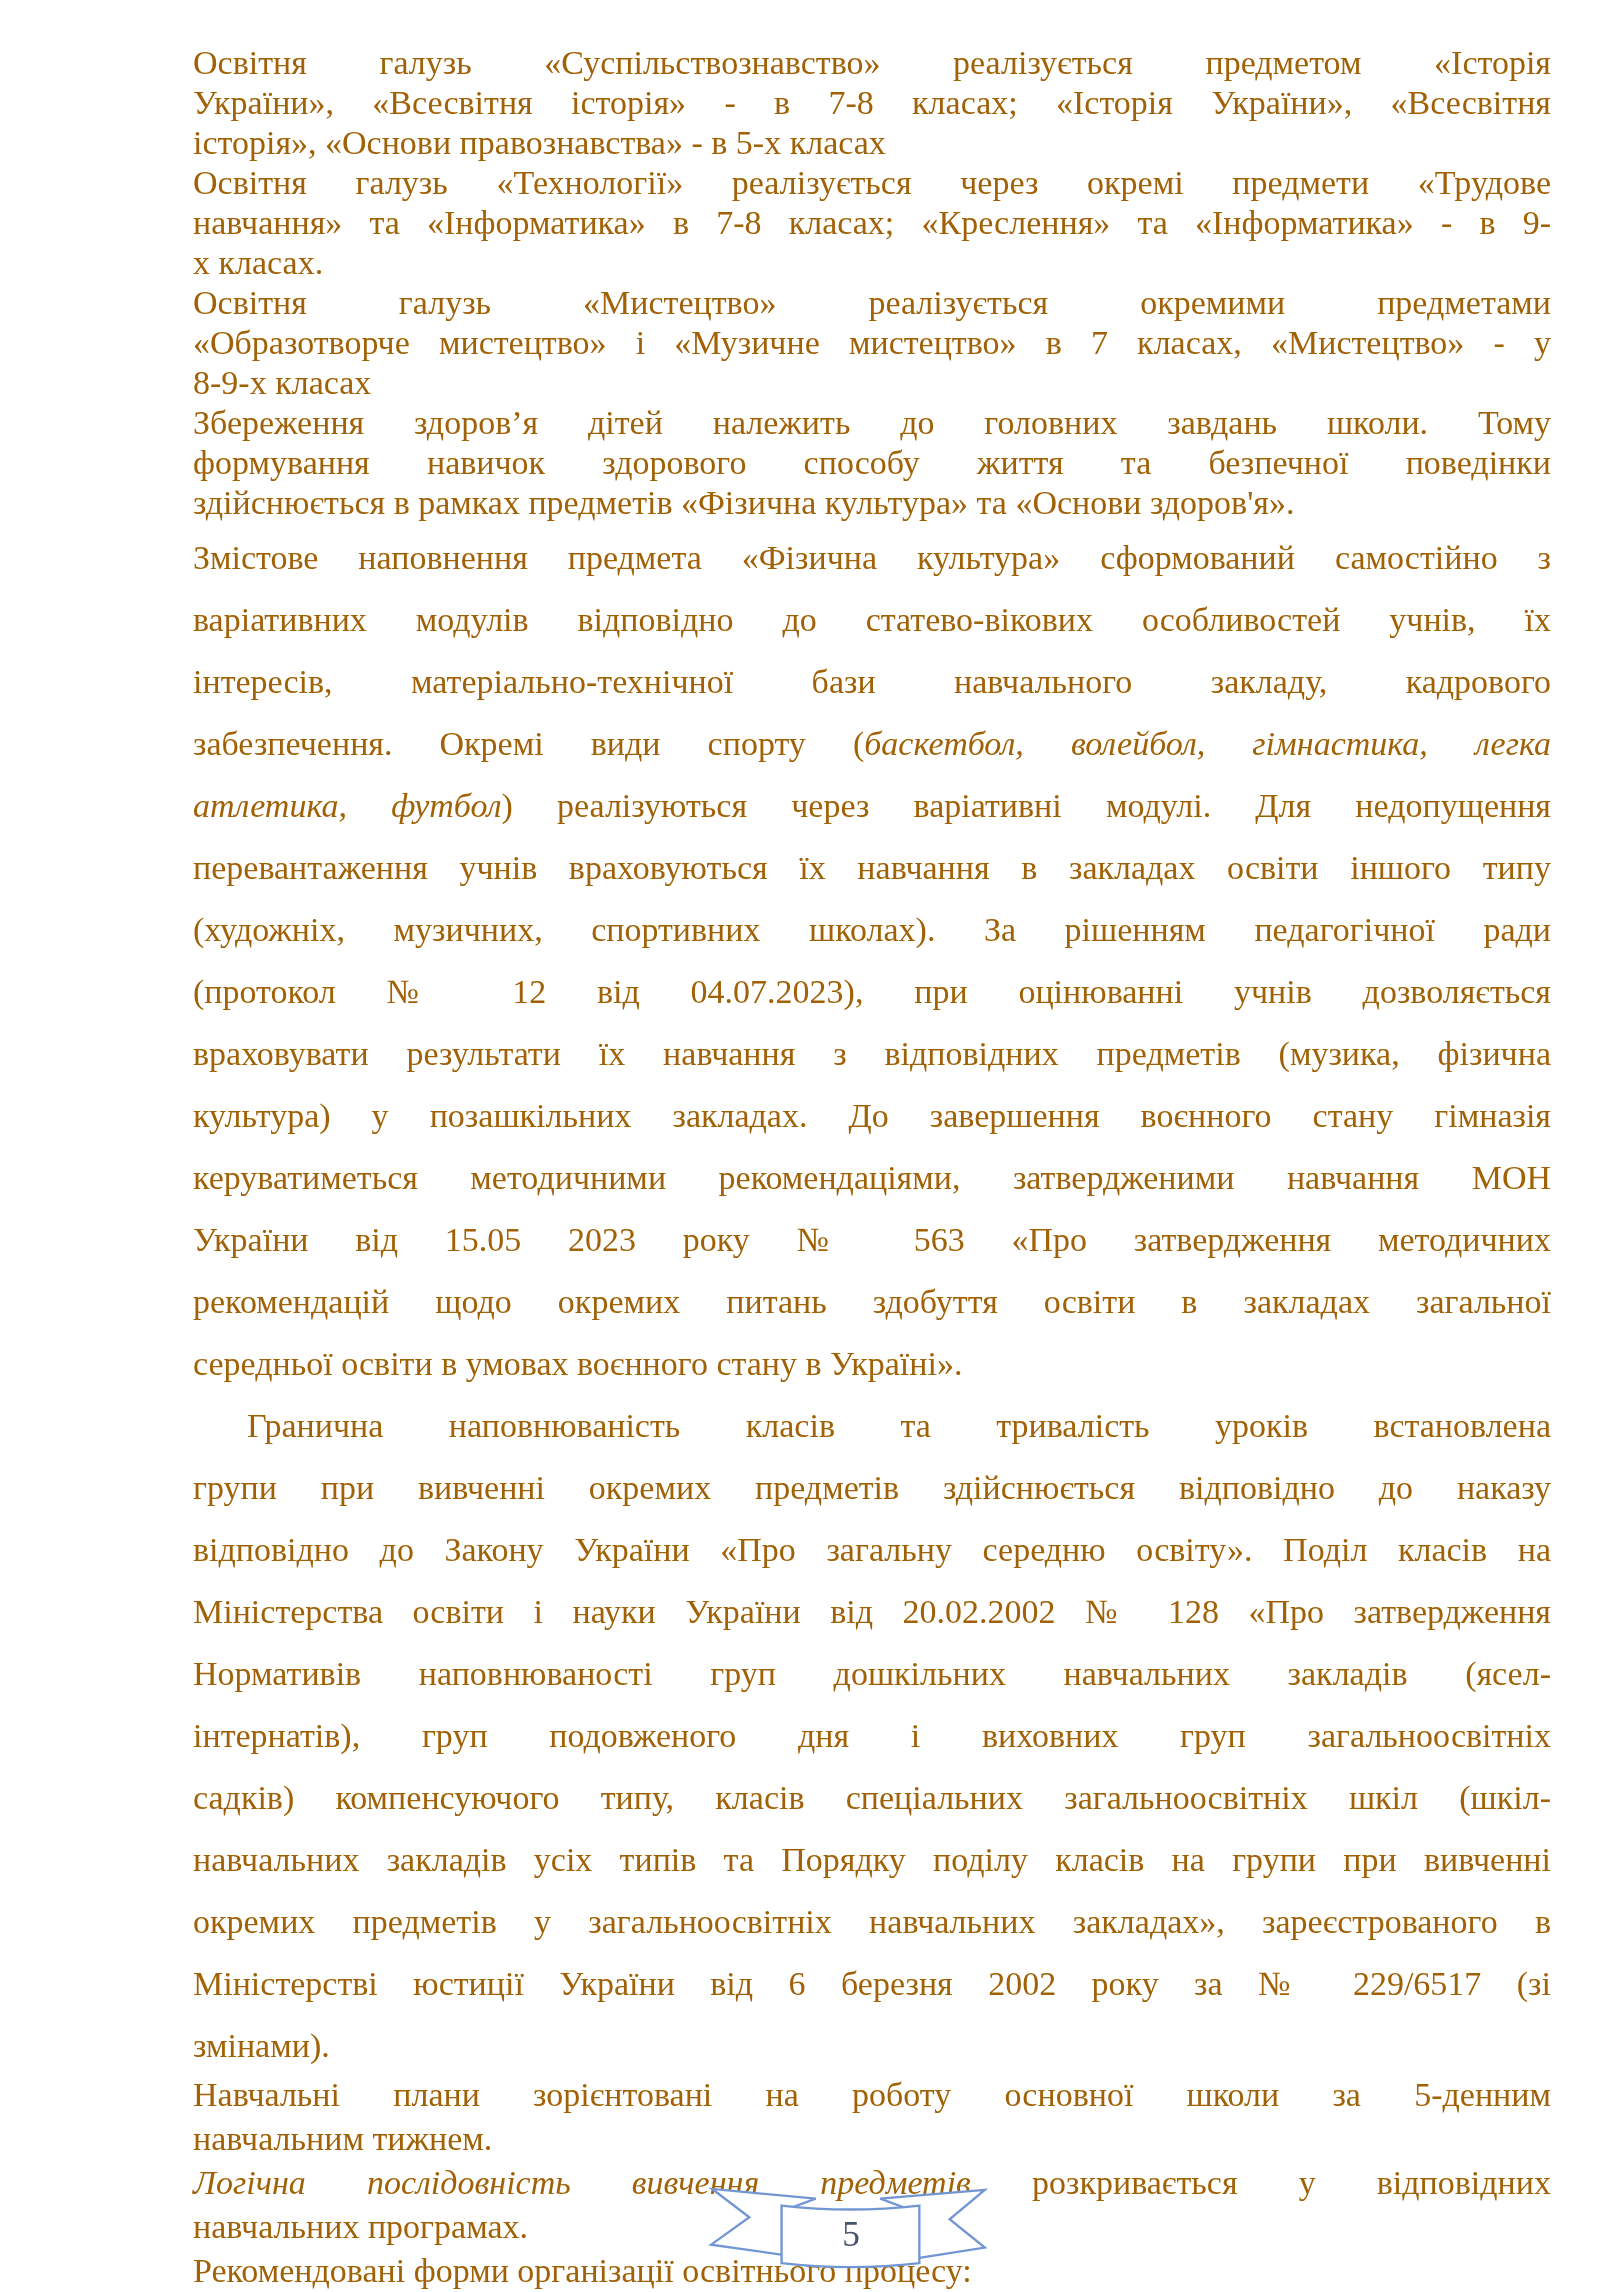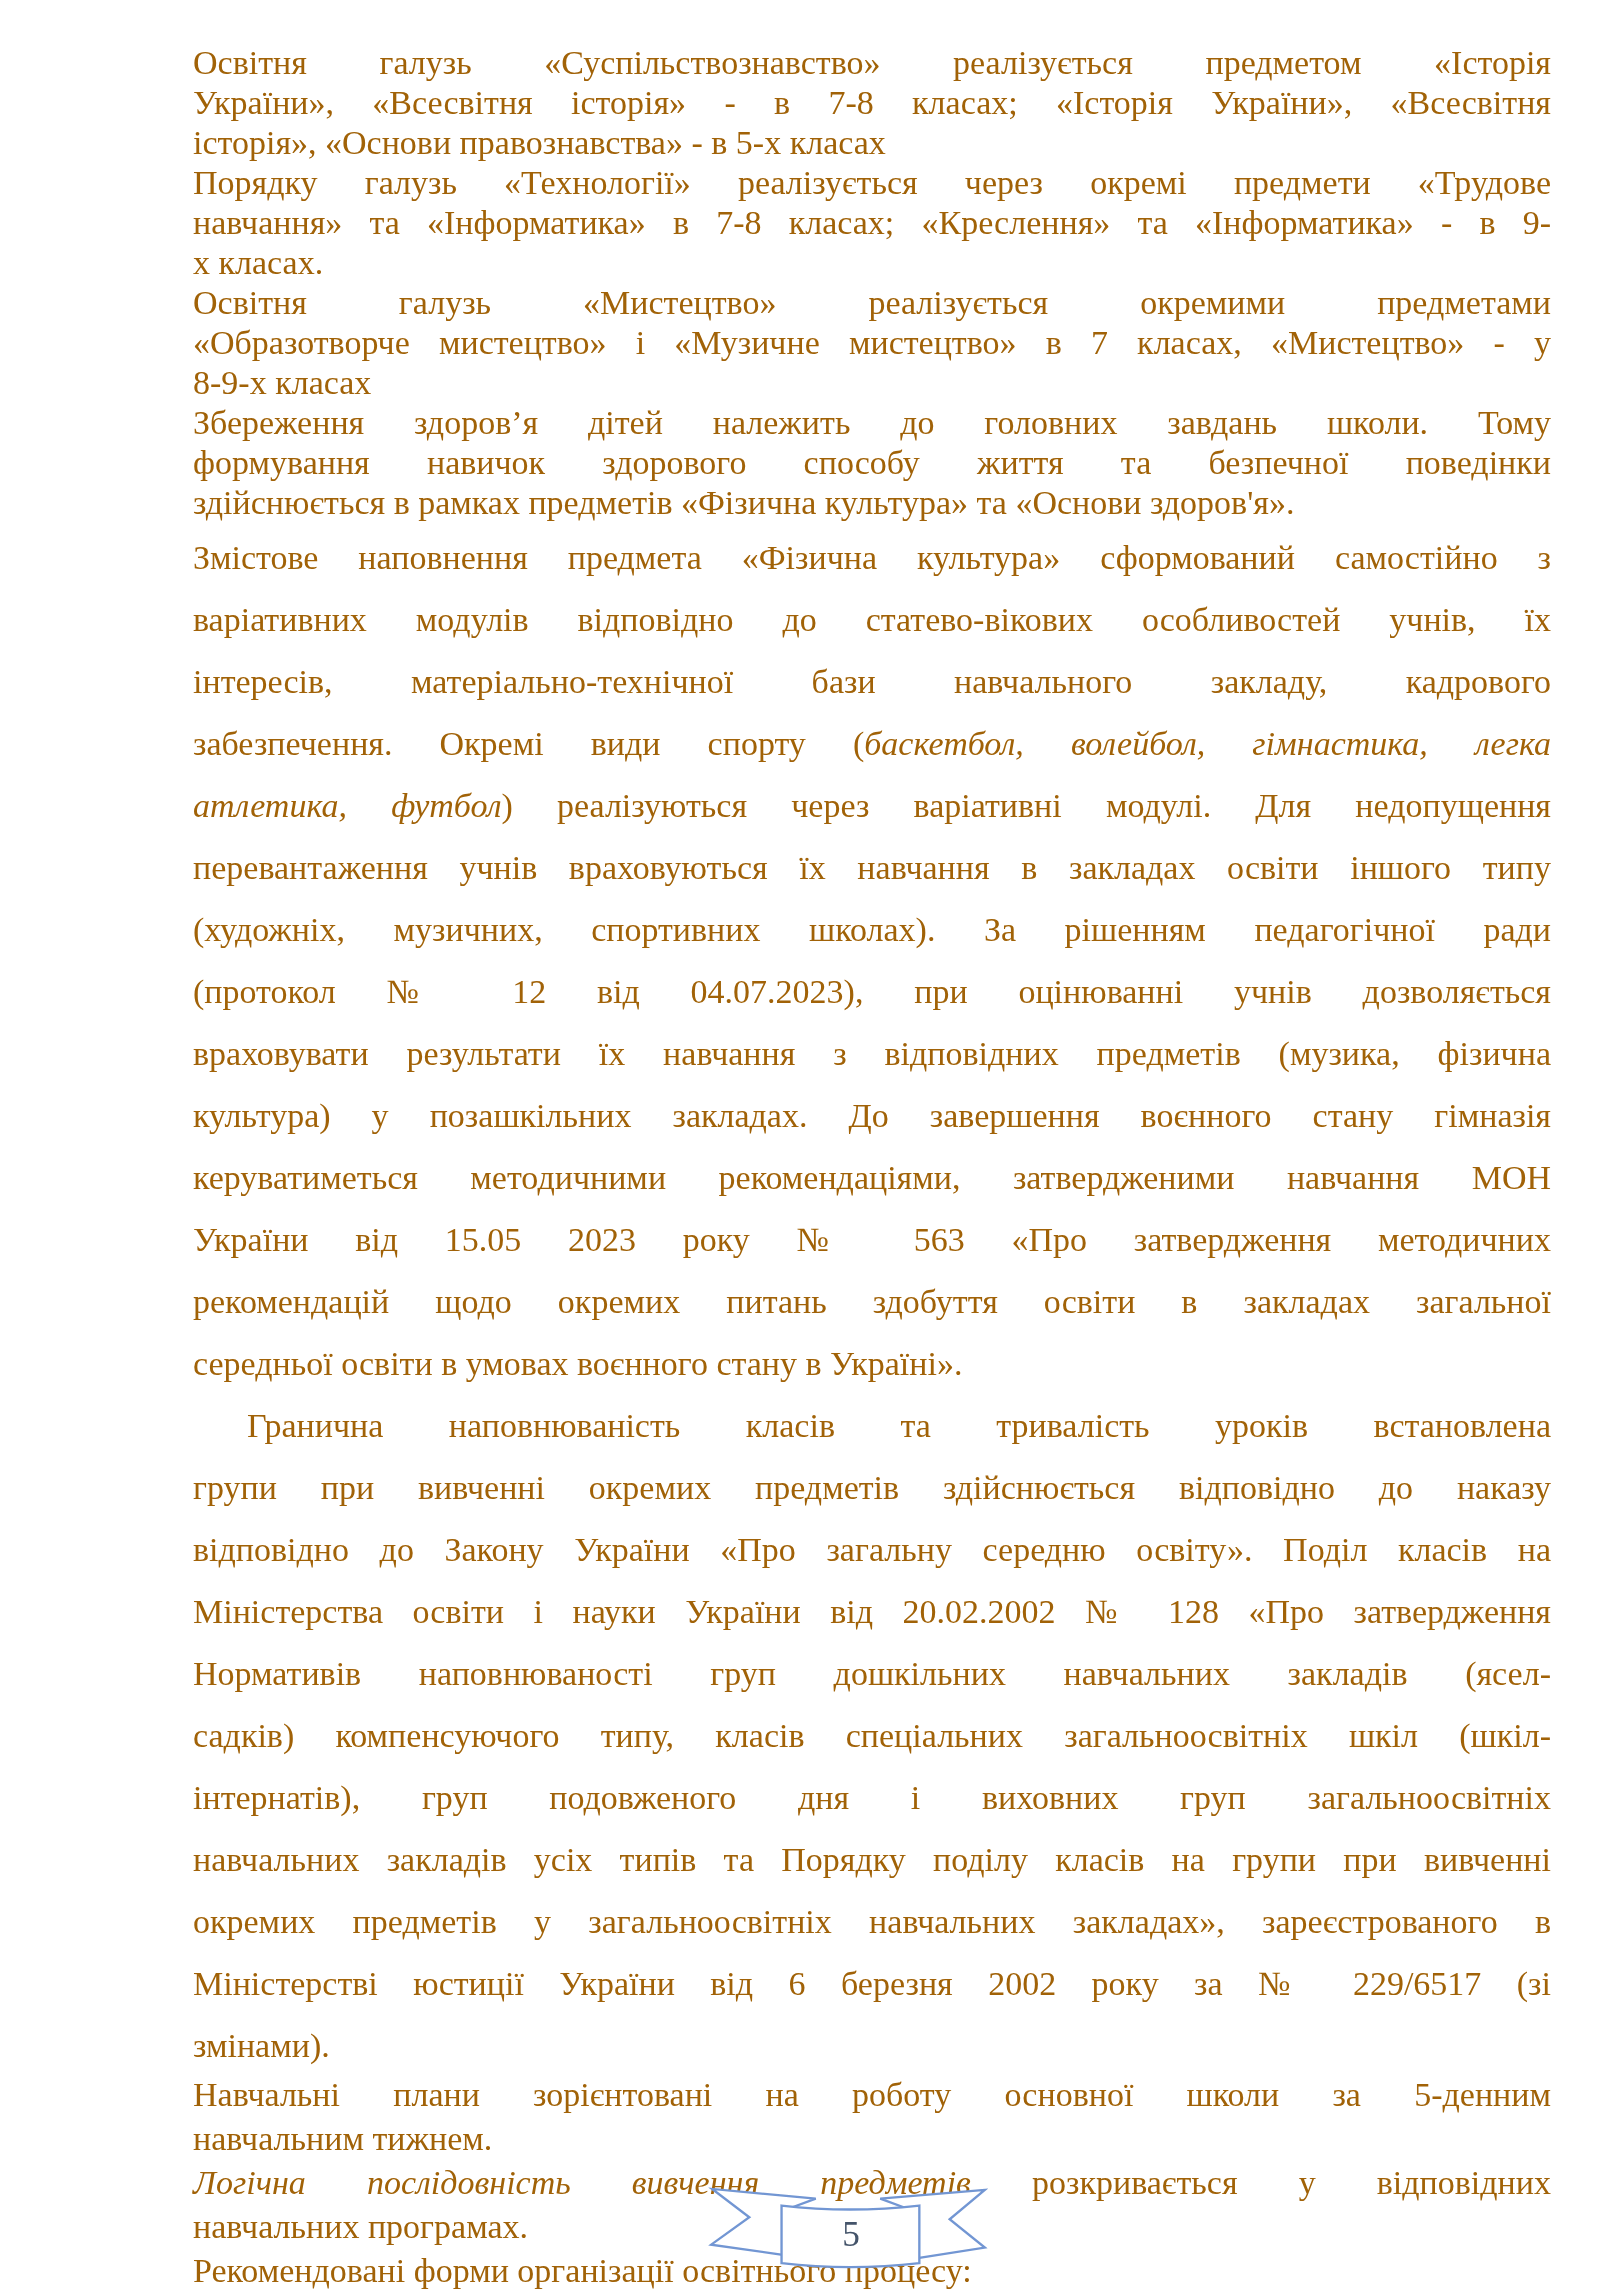"Порядку галузь «Технології» реалізується" div.line { text: Порядку -> Освітня }
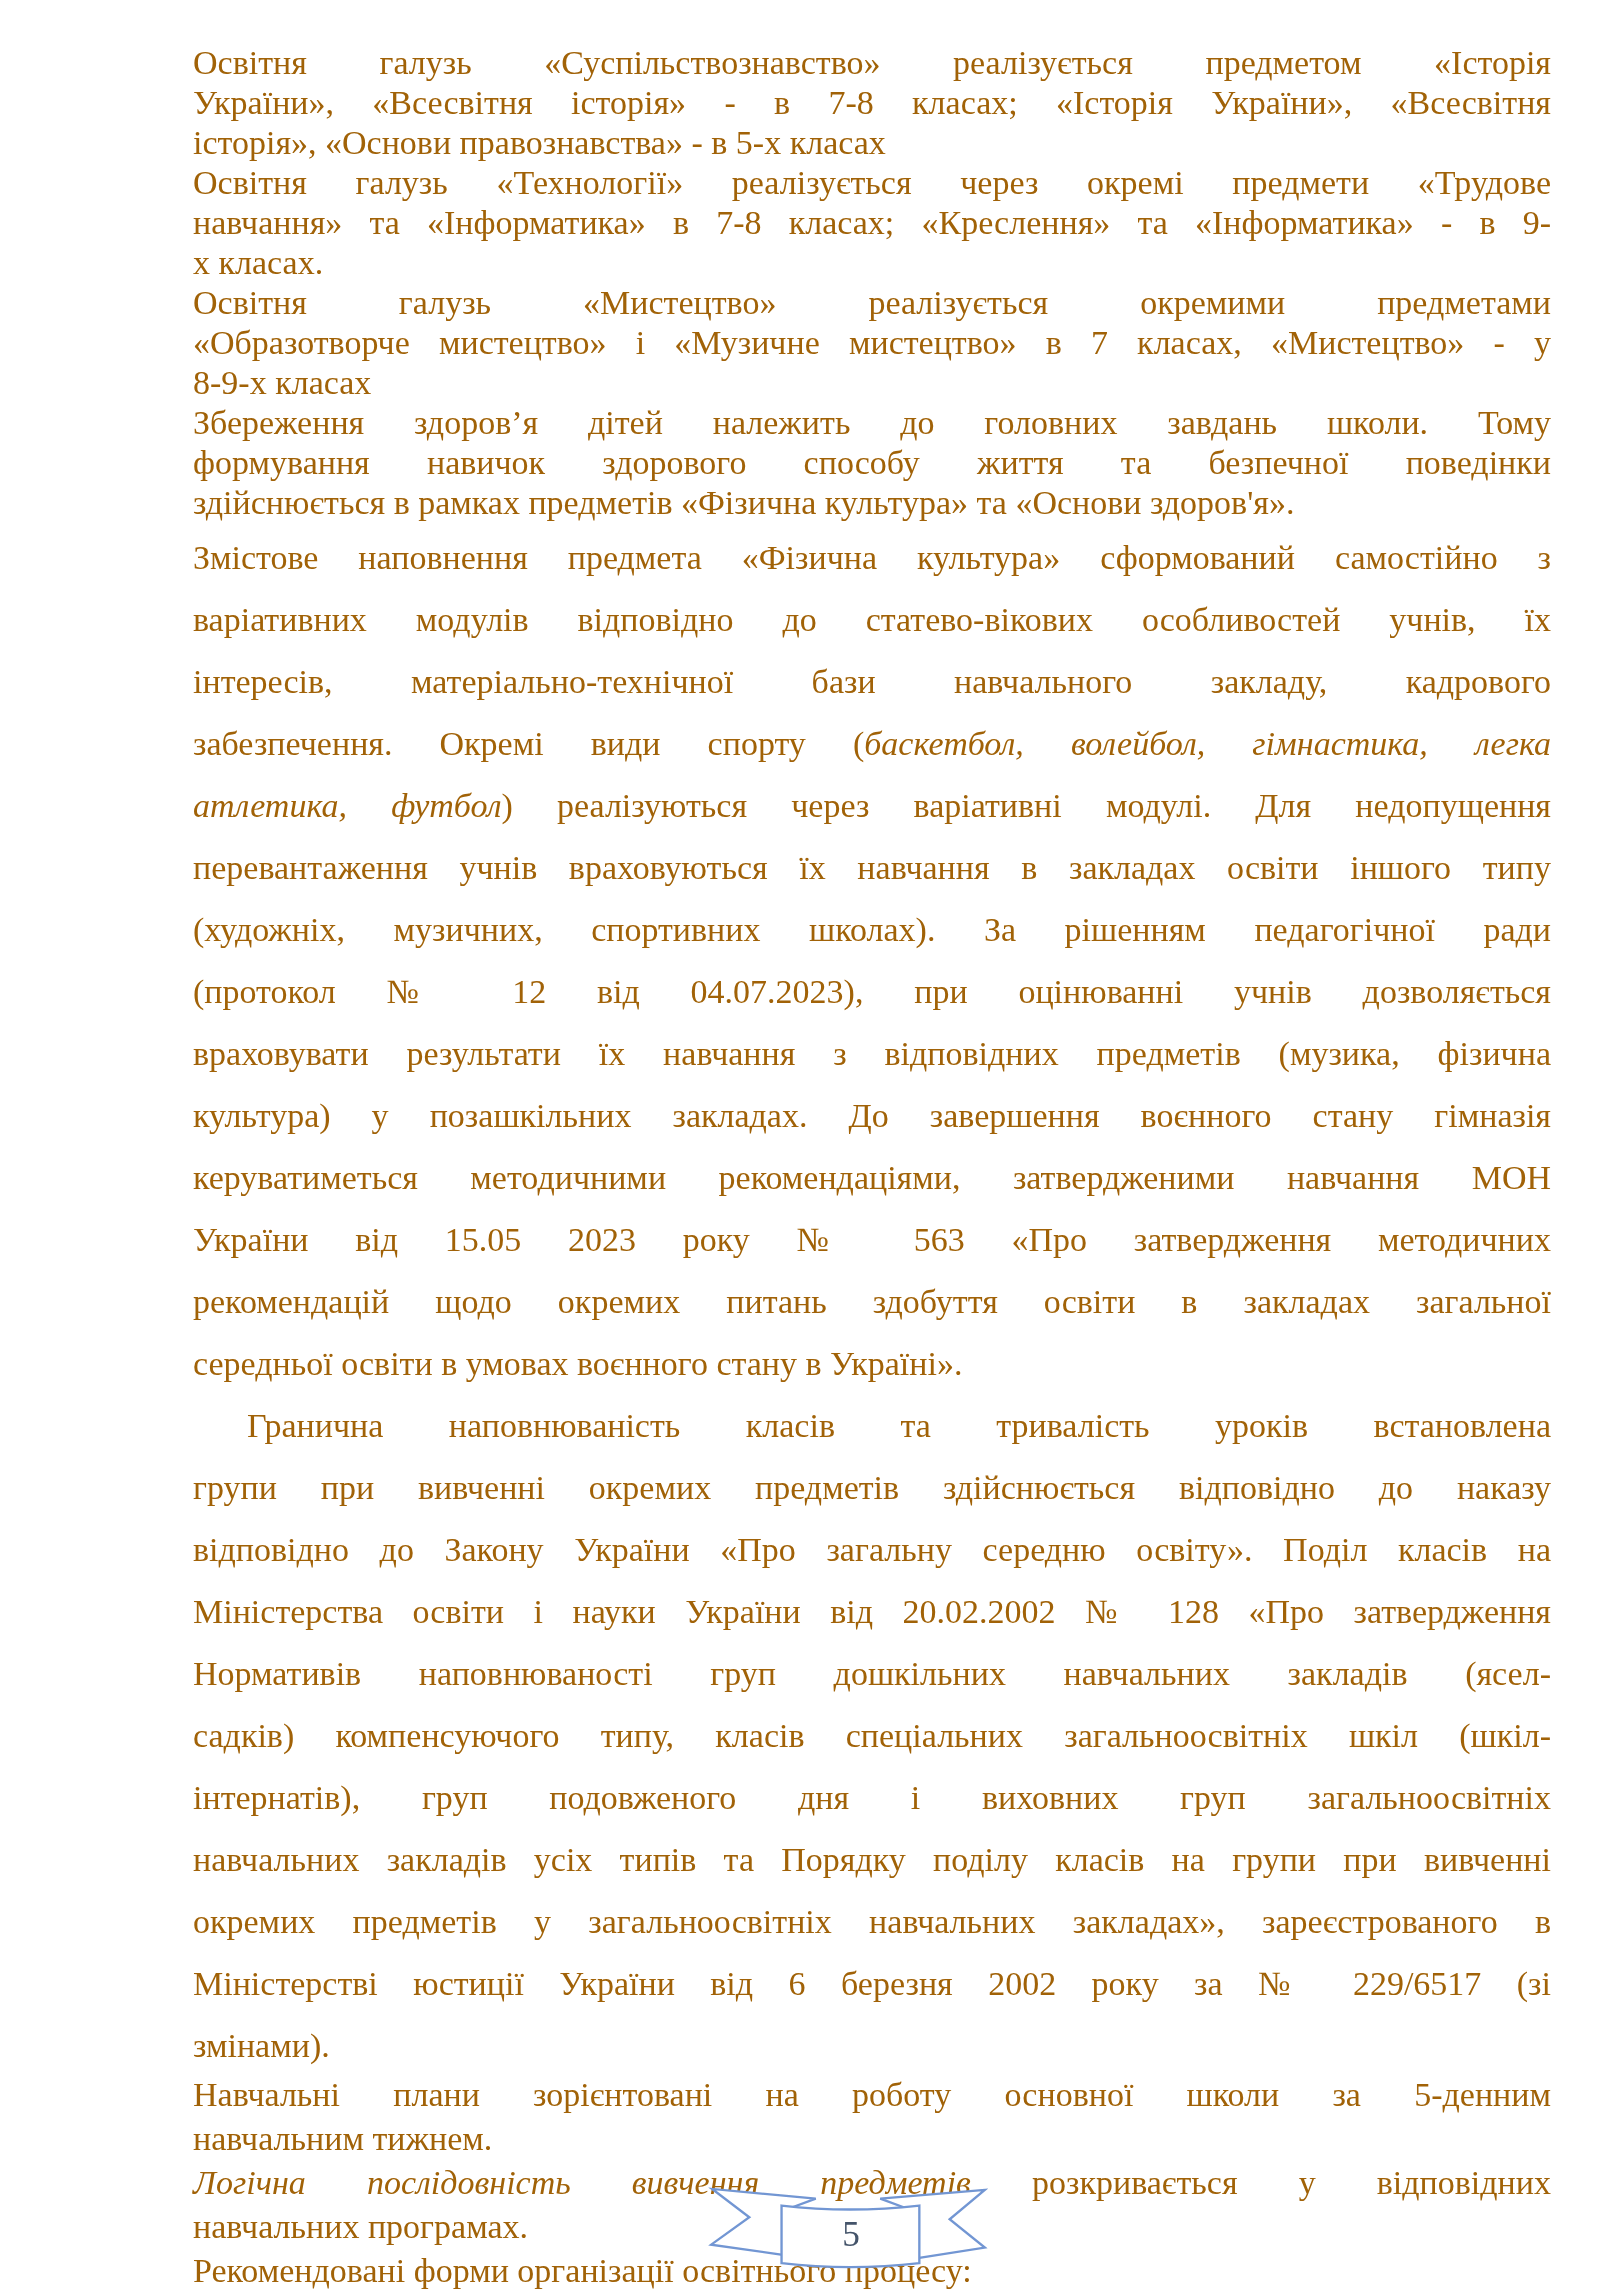"садків) компенсуючого типу, класів" div.line { order: before "інтернатів), груп подовженого дня і" -> after "інтернатів), груп подовженого дня і" }
